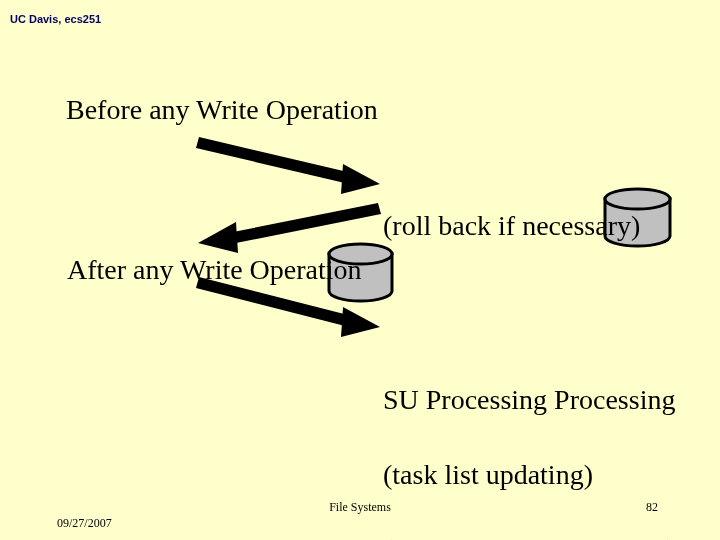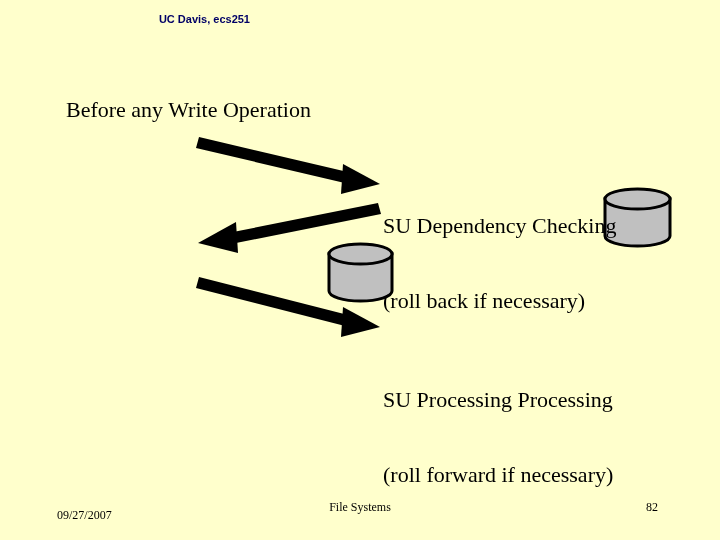"UC Davis, ecs251" #header { text-align: right -> left }
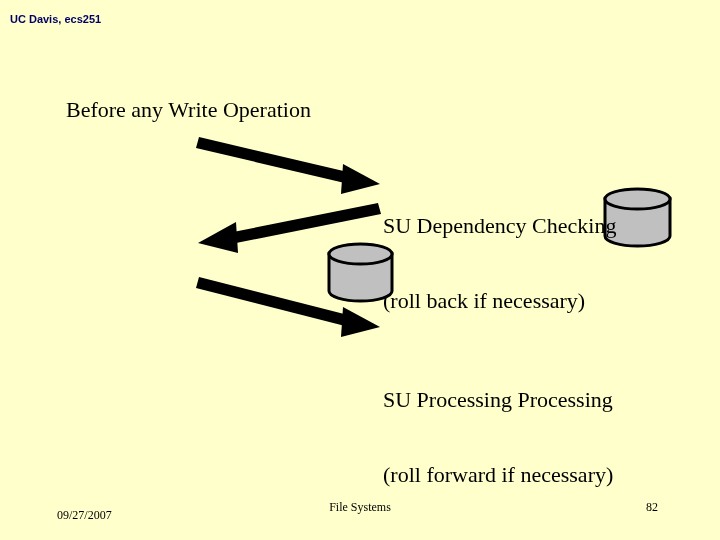"Before any Write Operation" .txt { font-size: 22px -> 28px }
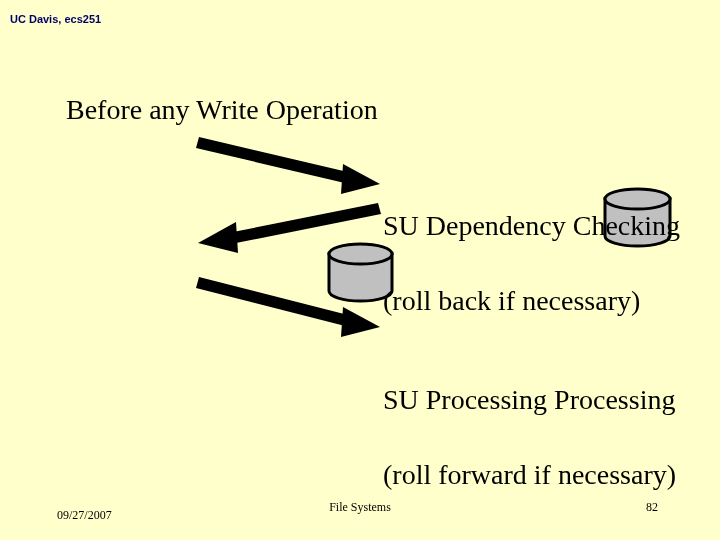"SU Dependency Checking" span.l { html: <span>SU Dependency Checking</span> -> none }
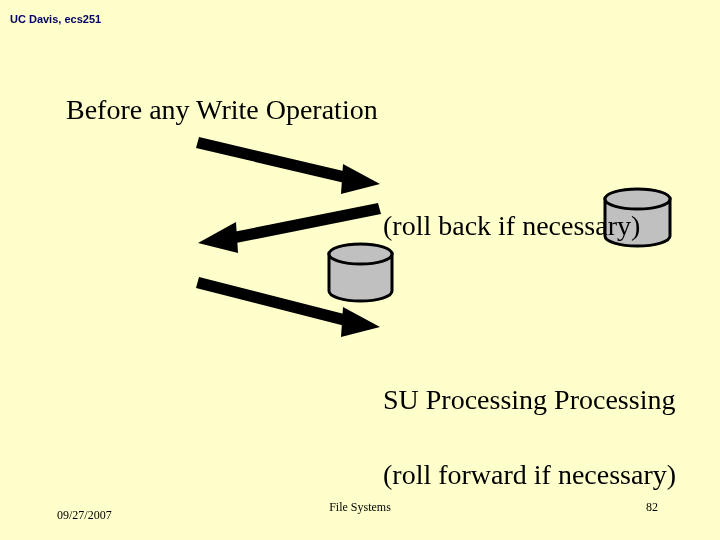"After any Write Operation" div.txt { html: none -> <div>After any Write Operation</div> }
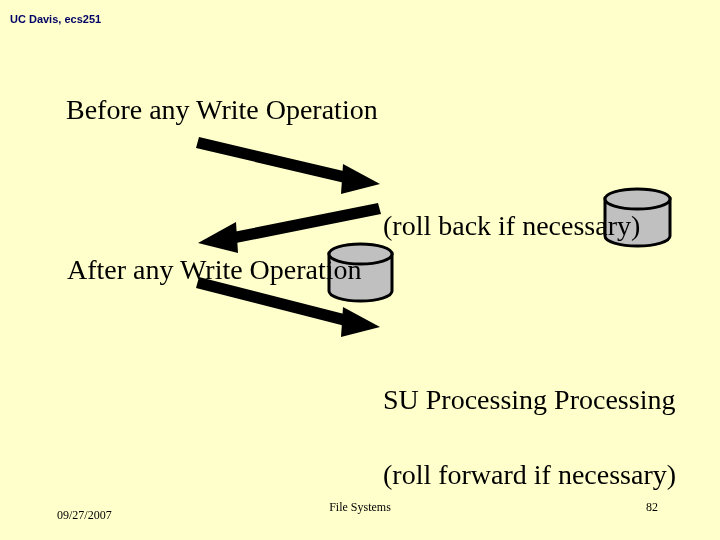"(task list updating)" span.l { html: none -> <span>(task list updating)</span> }
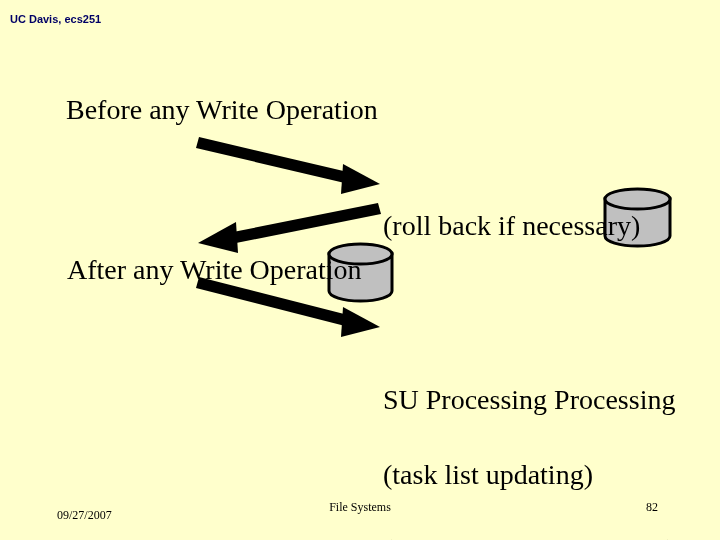"09/27/2007" #footer-date { top: 8px -> 16px }
